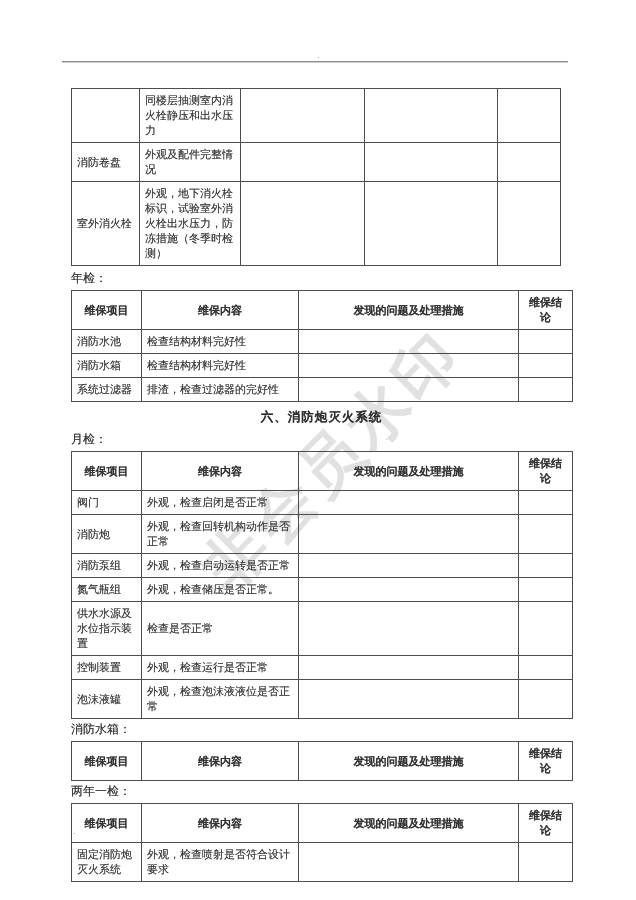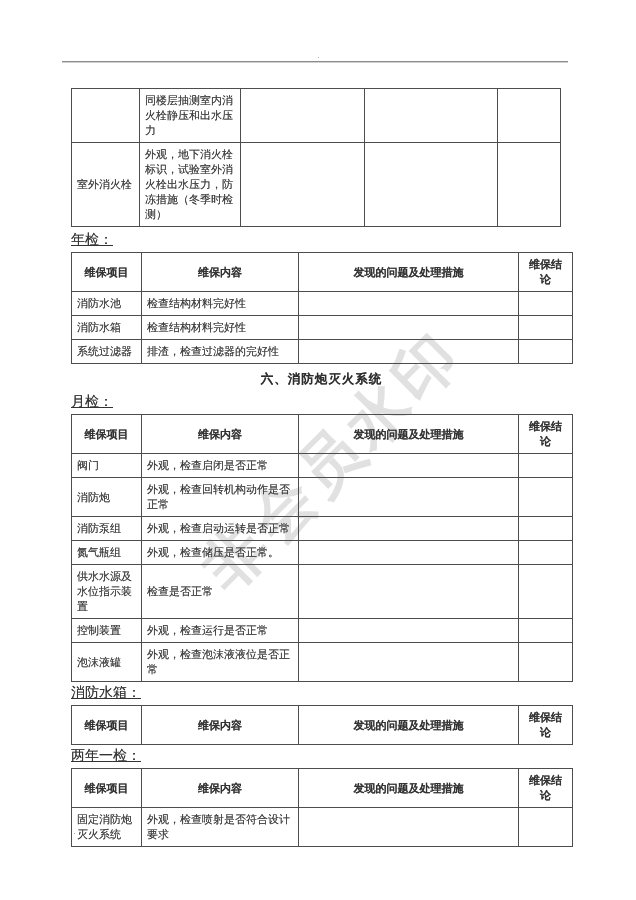"消防卷盘" tr { html: none -> <tr> <td>消防卷盘</td> <td>外观及配件完整情况</td> <td></td> <td></td> <td></td> </tr> }
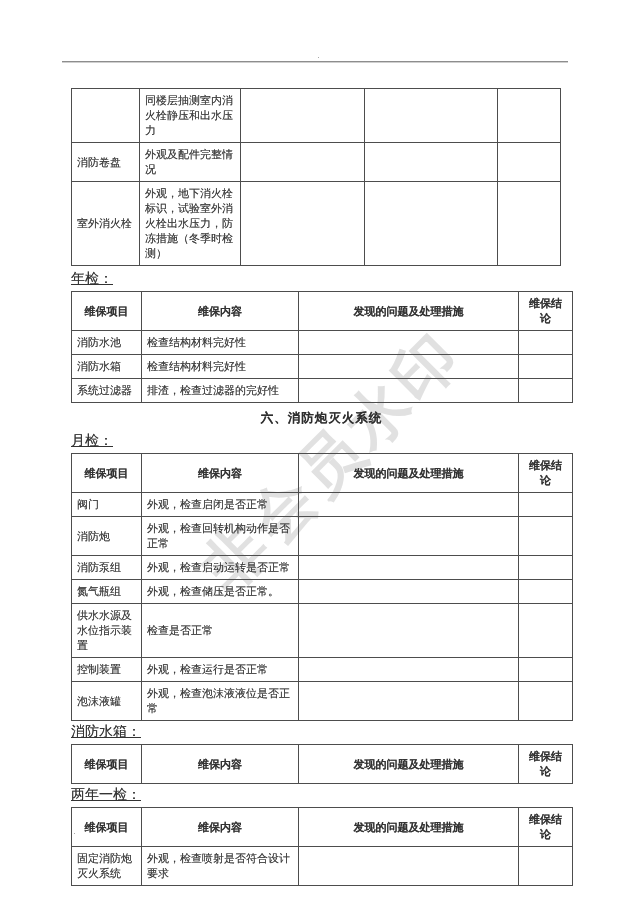"年检：" .sec-label { font-size: 14px -> 12px; text-decoration: underline -> none }
